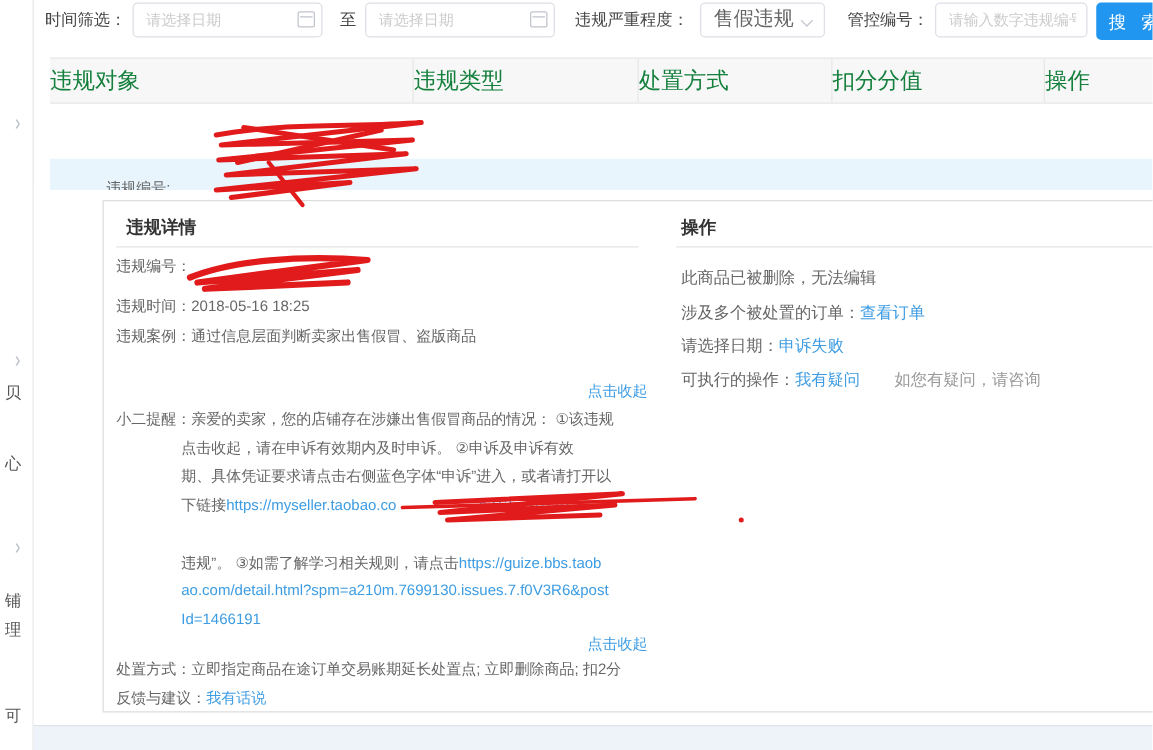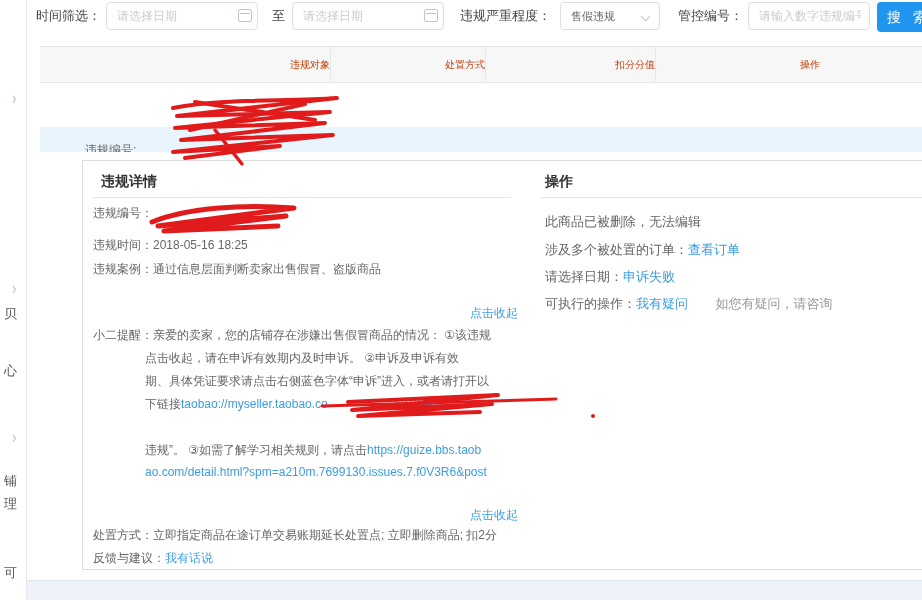"售假违规" .f-select { font-size: 11px -> 16px }
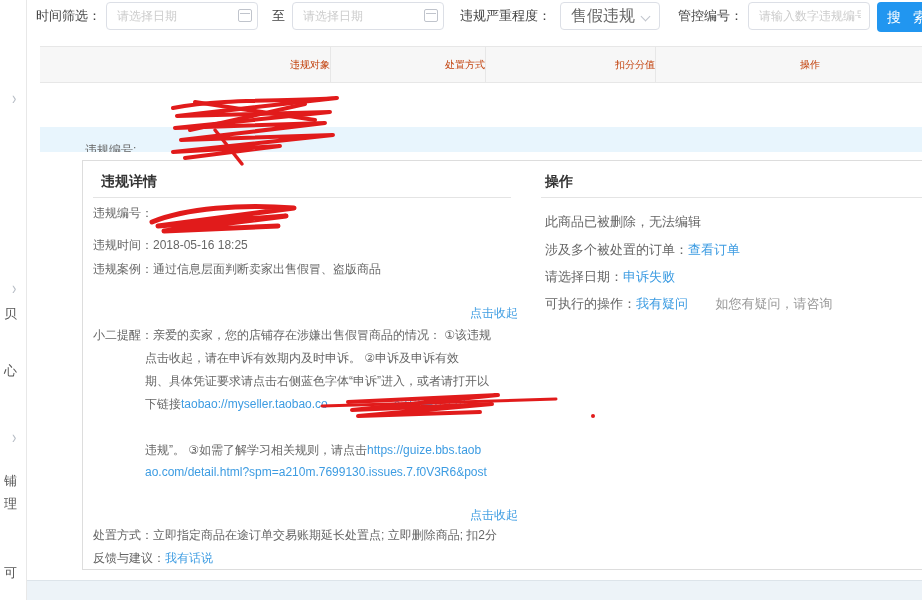"违规对象" .th-cell { color: #c2410c -> #15803d; font-size: 10px -> 18px; text-align: right -> left }
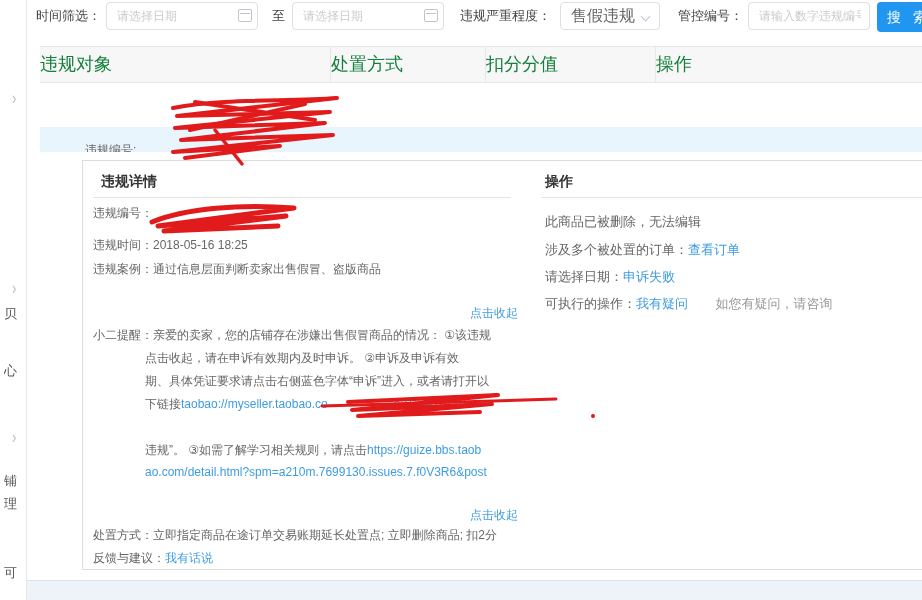"违规类型" div.th-cell { html: none -> <div>违规类型</div> }
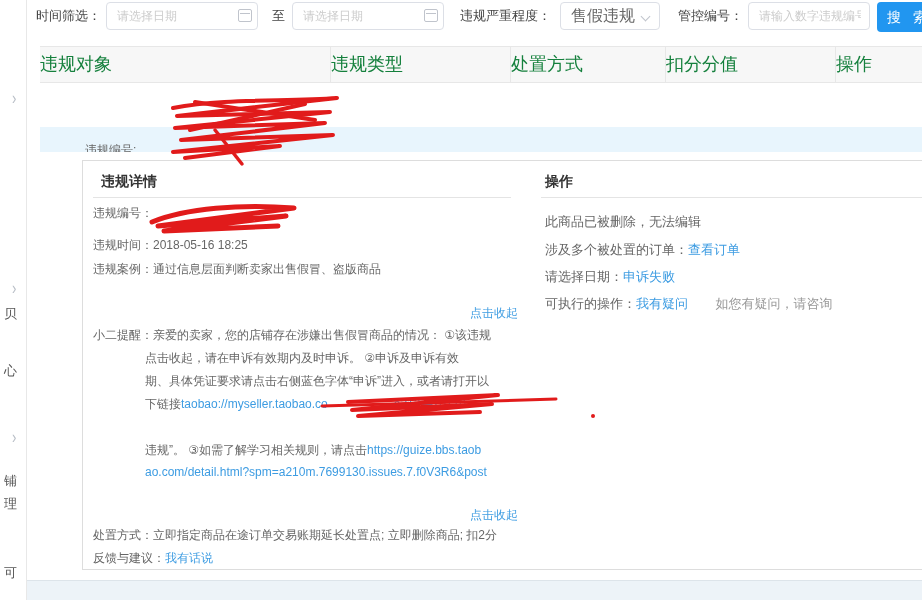"taobao://myseller.taobao.co" span.lnk { text: taobao://myseller.taobao.co -> https://myseller.taobao.co }
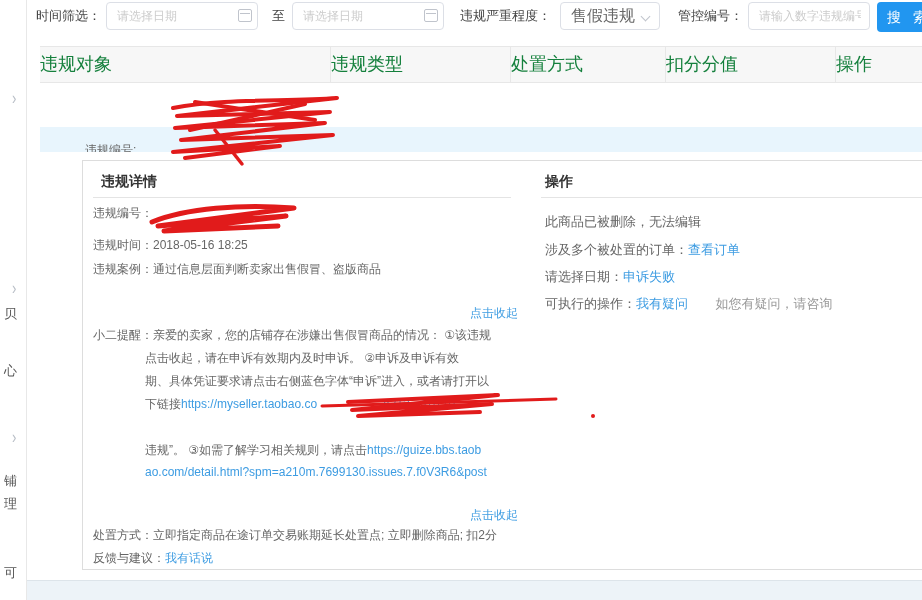"Id=1466191" div.dline { html: none -> <div> <span>Id=1466191</span> </div> }
